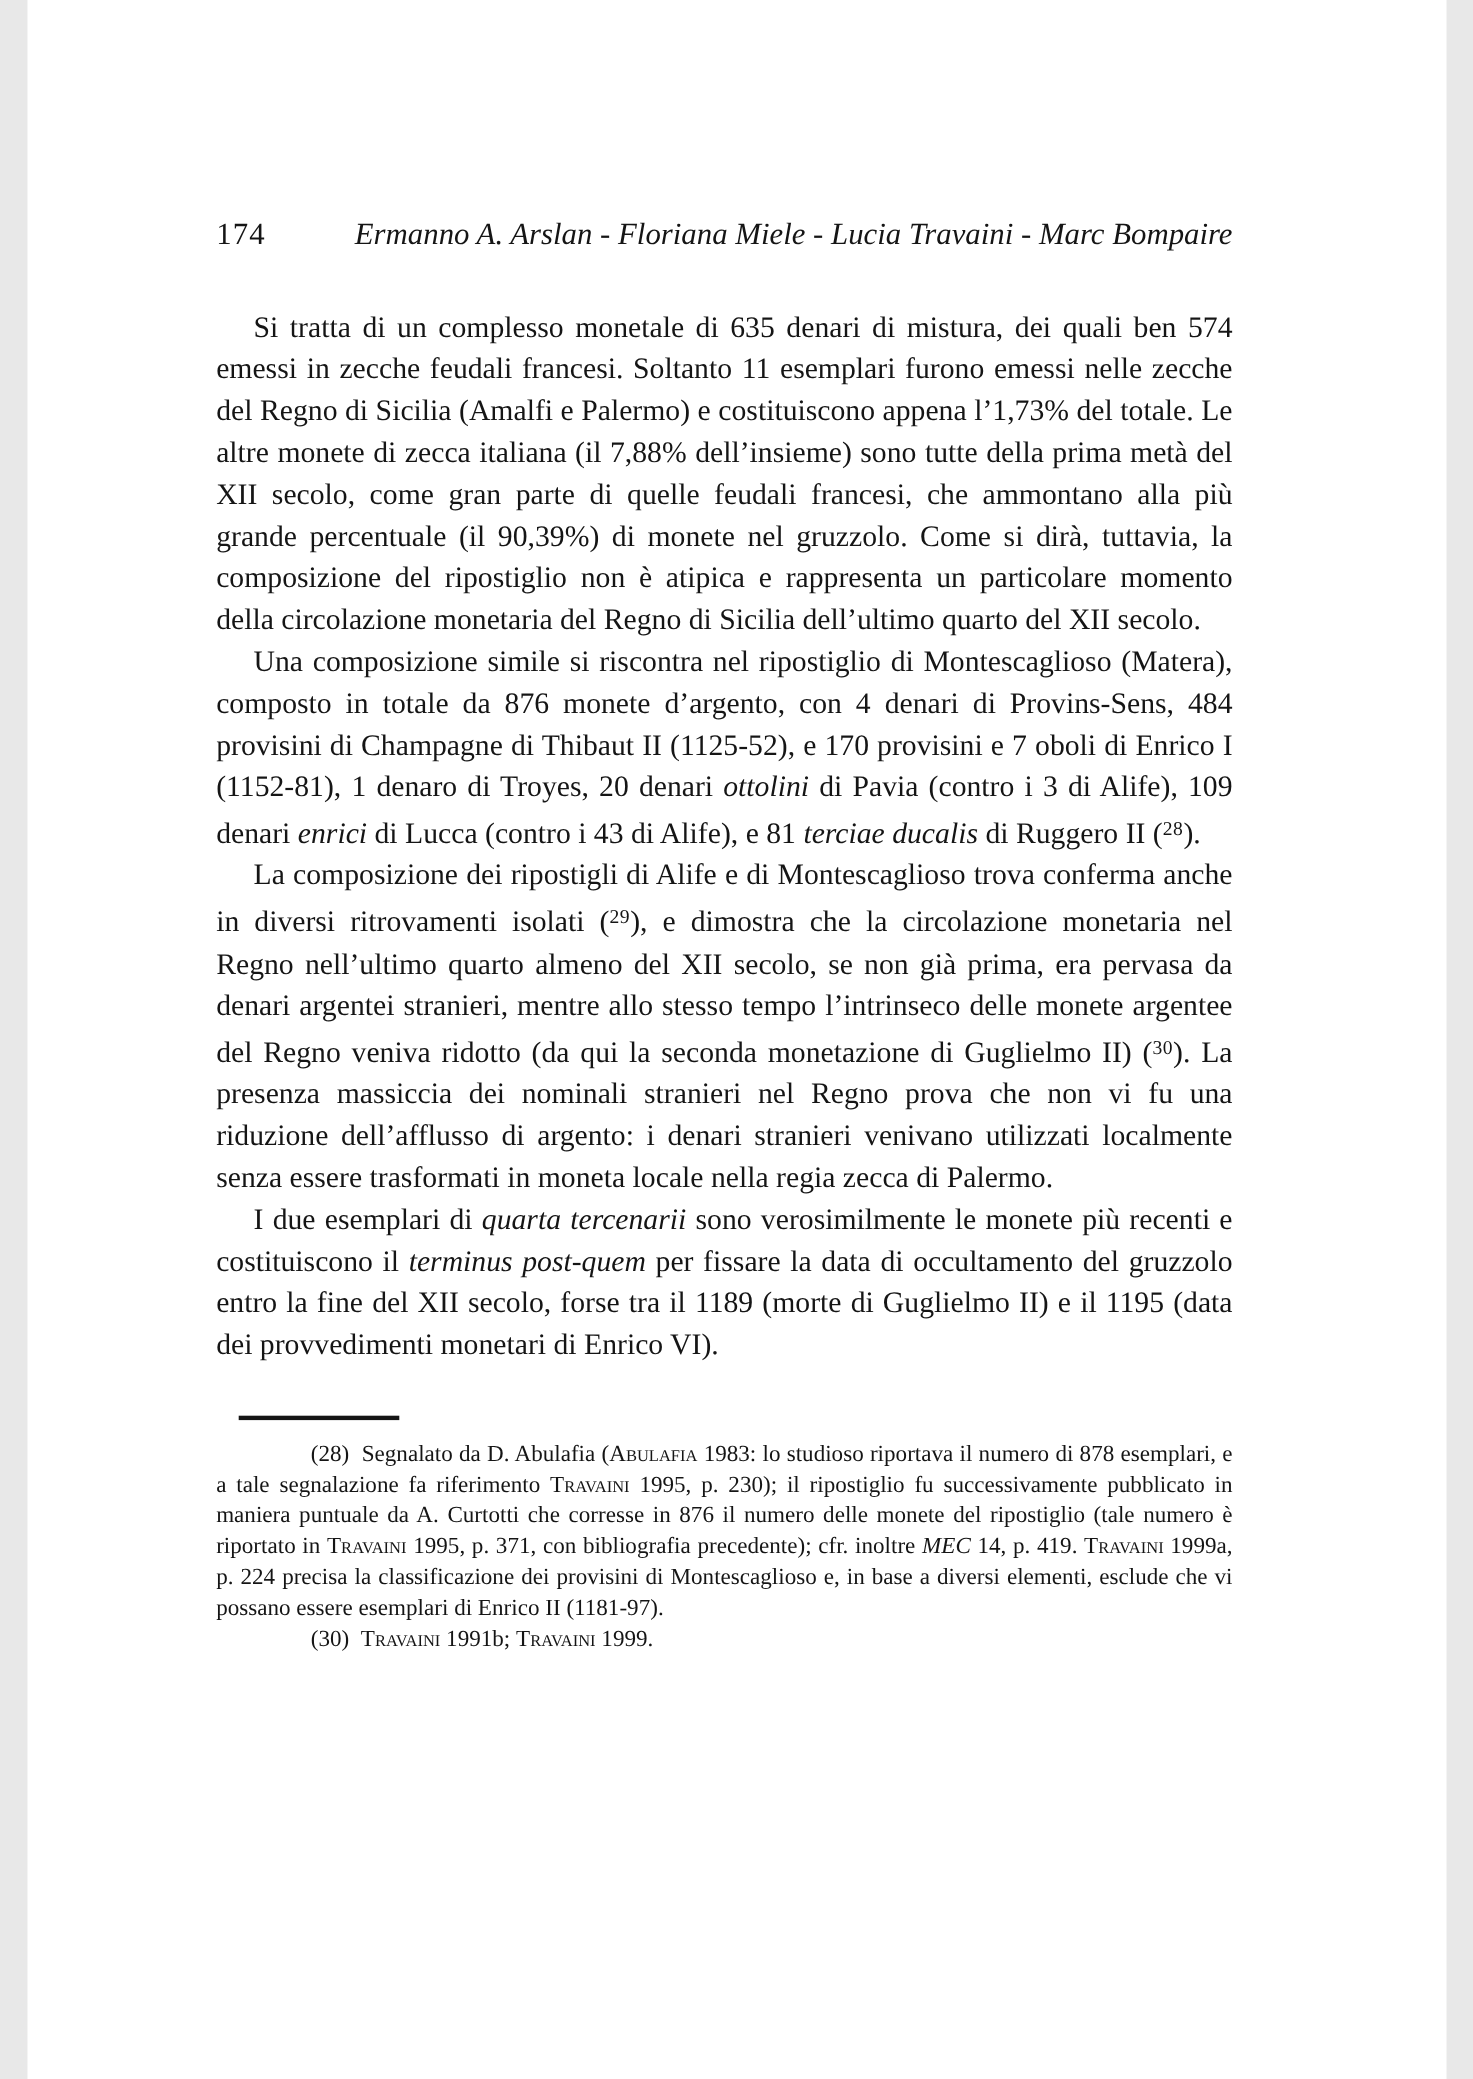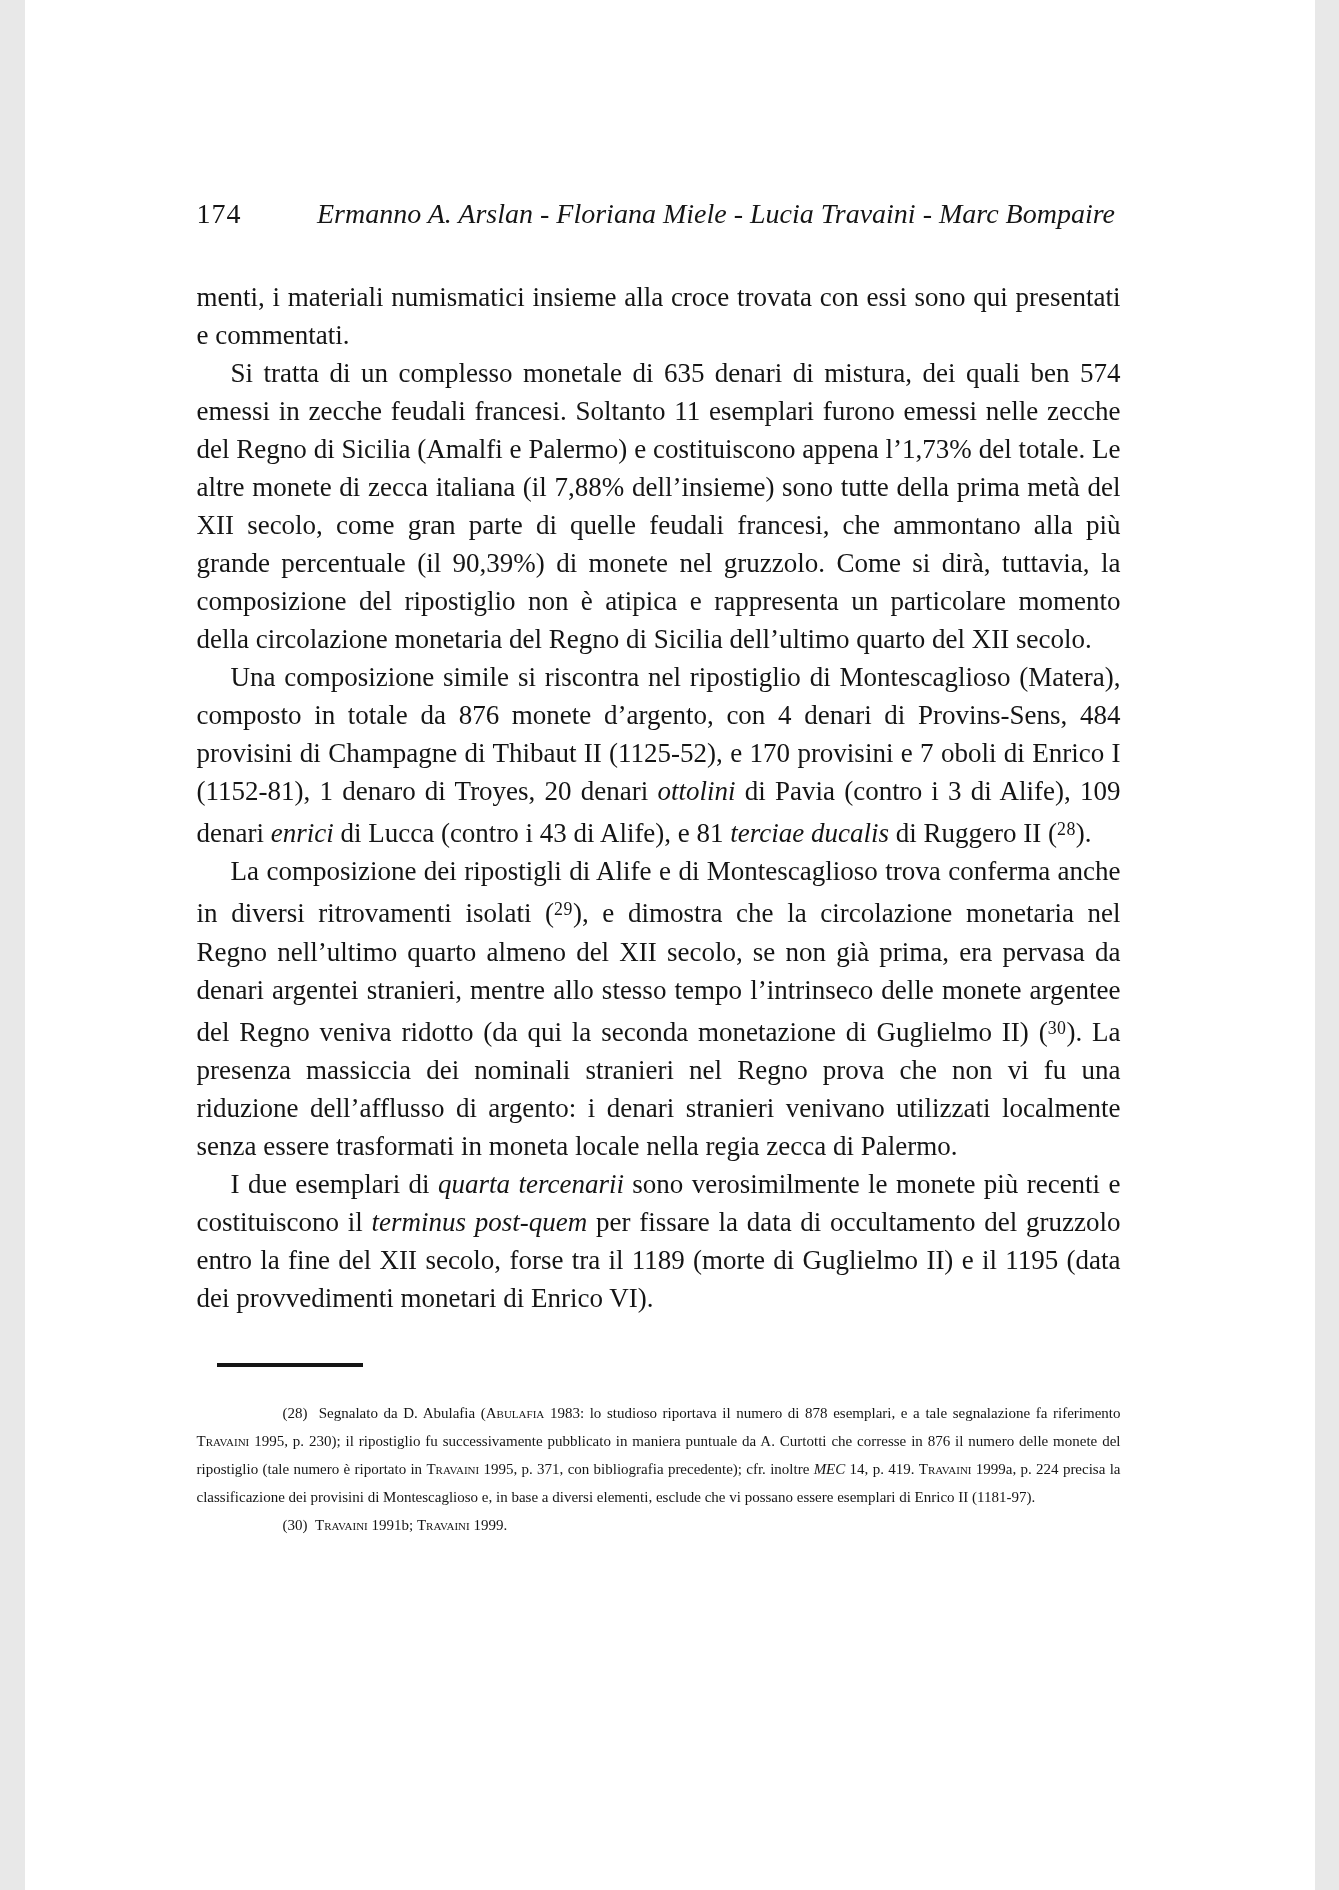"Ermanno A. Arslan - Floriana" .running-head { text-align: center -> right }
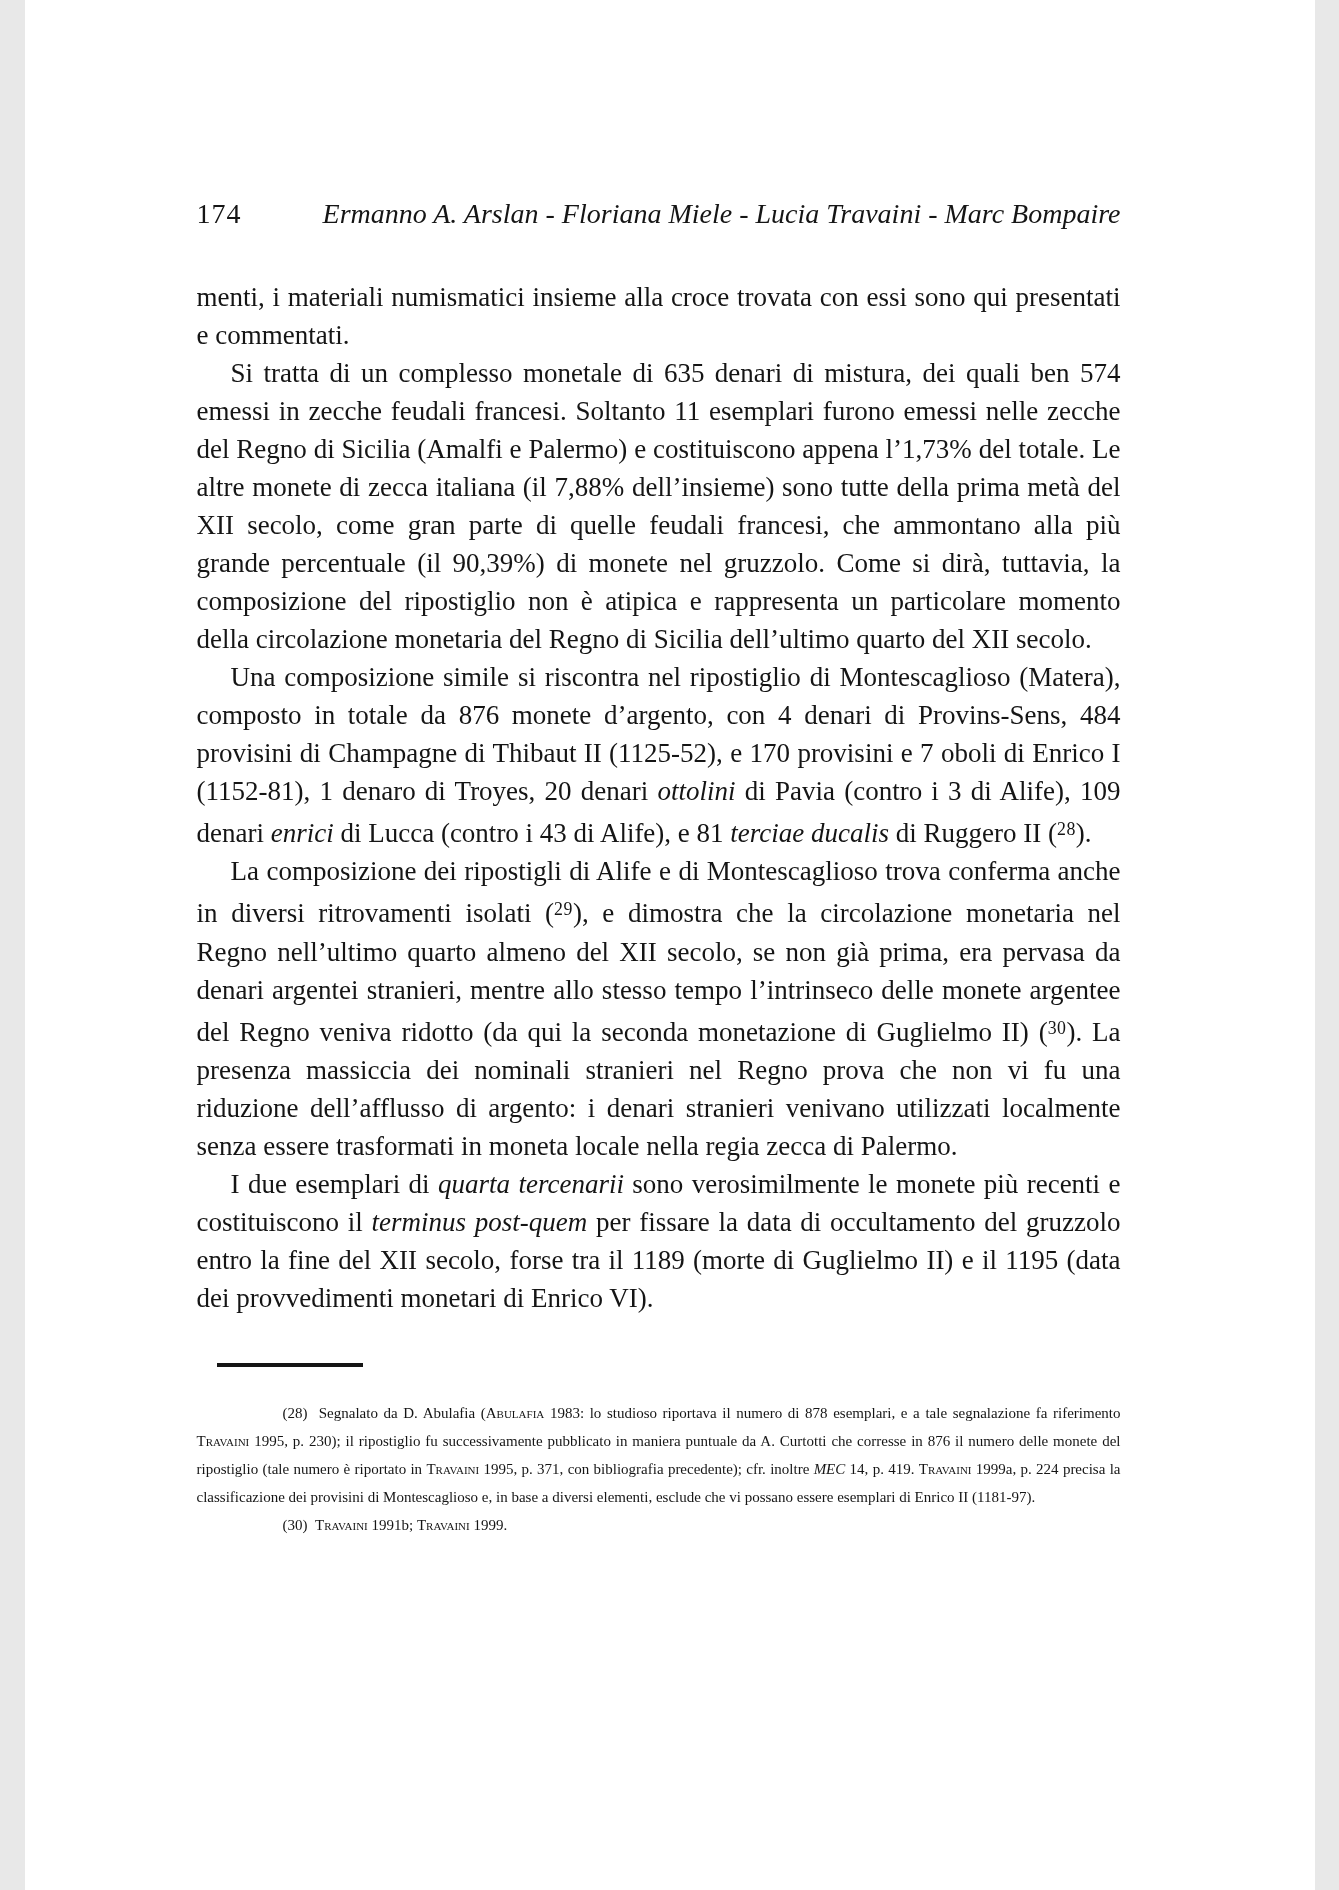"menti, i materiali numismatici insieme" p.paragraph { html: <p><span>menti, i materiali numismatici insieme alla croce trovata con essi sono qui presentati e commentati.</span></p> -> none }
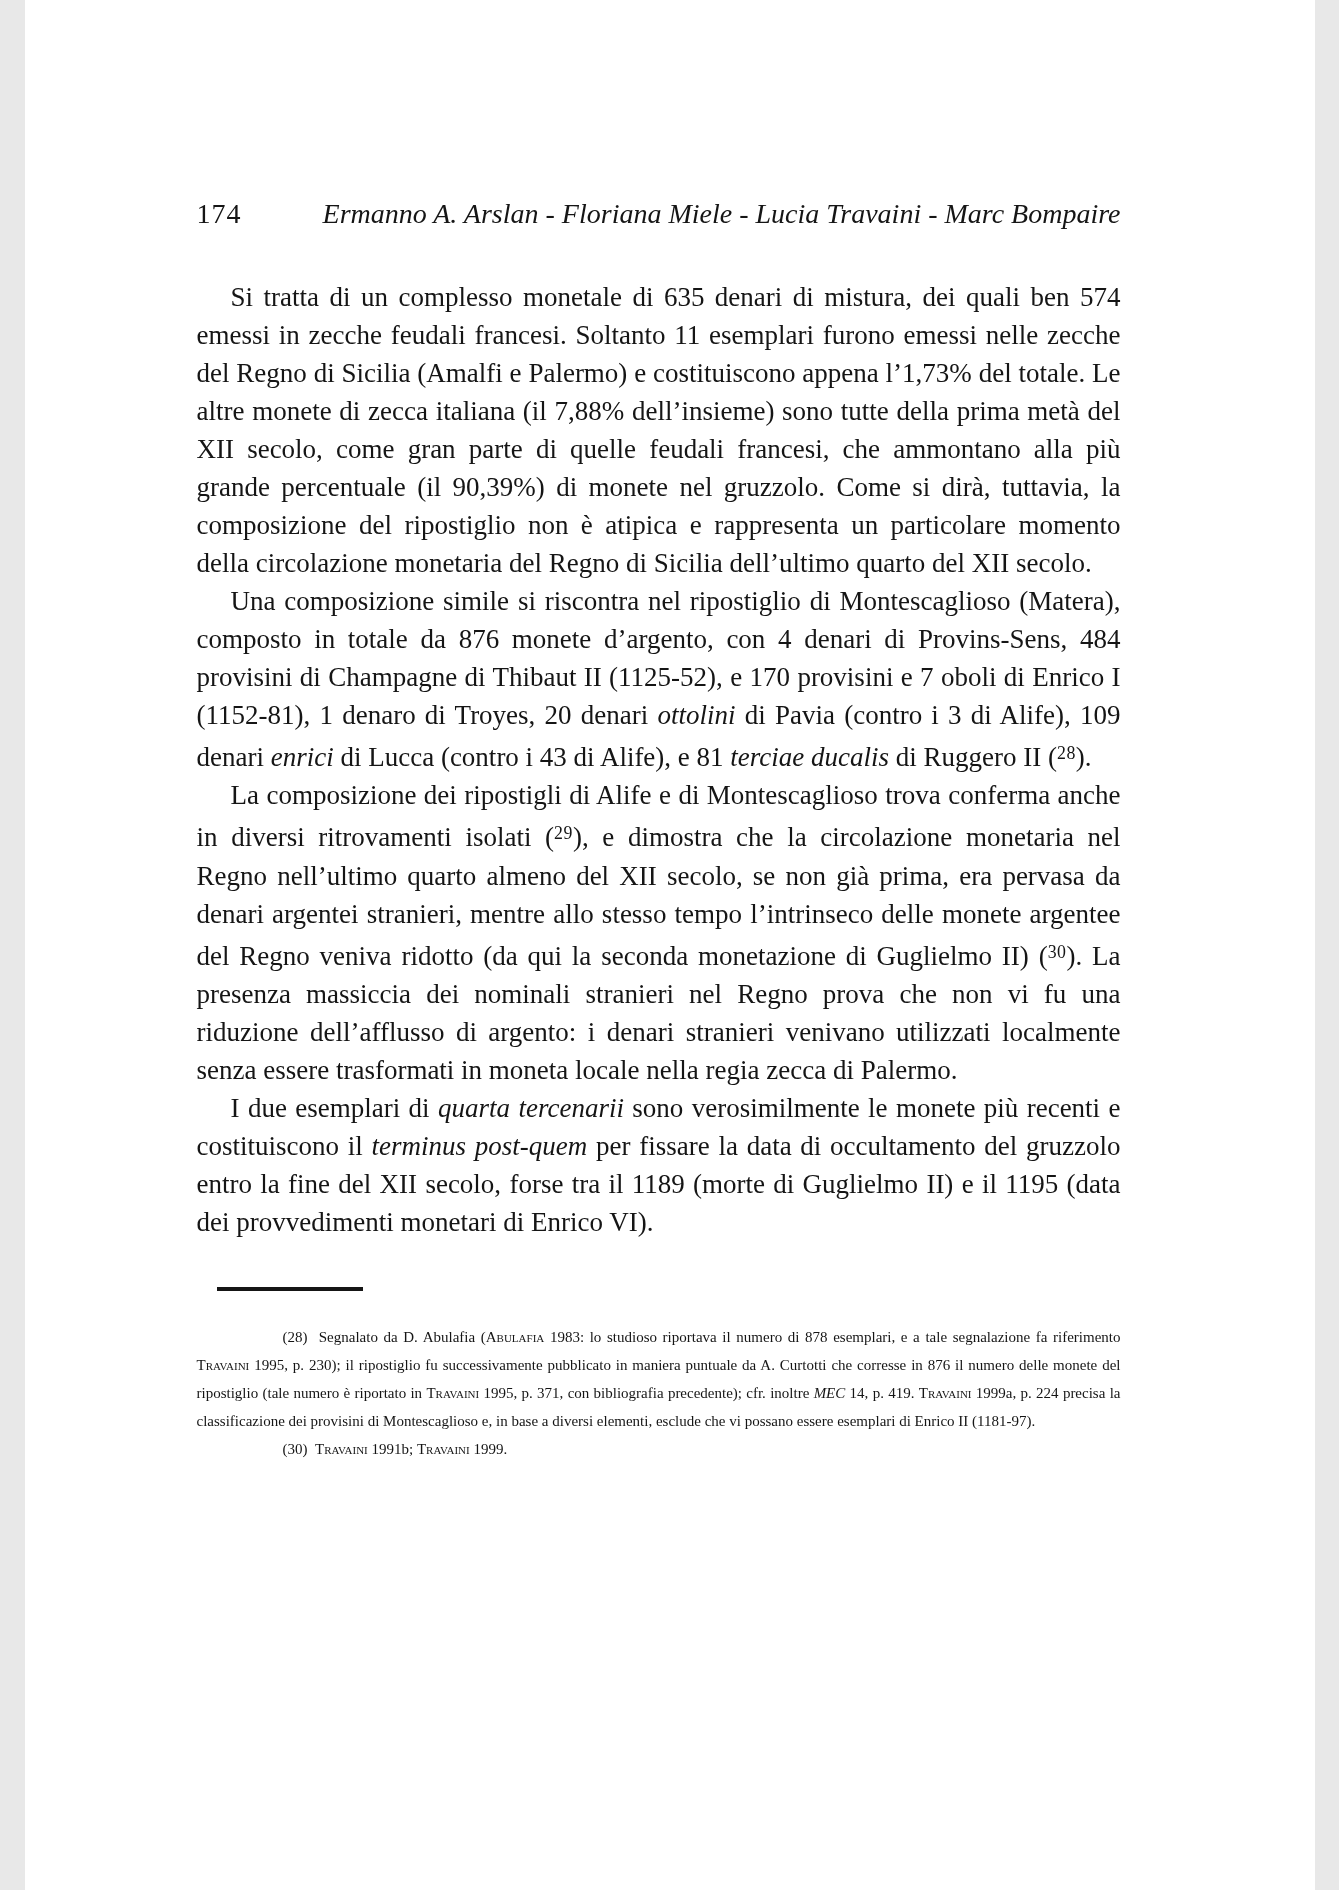"(28) Segnalato da D. Abulafia" .footnotes { font-size: 15px -> 21px; margin-top: 32px -> 16px }
